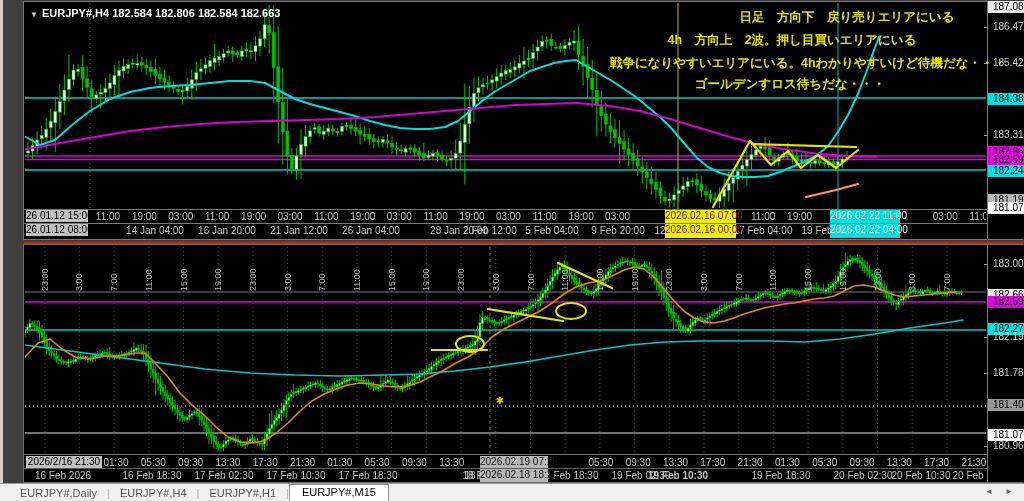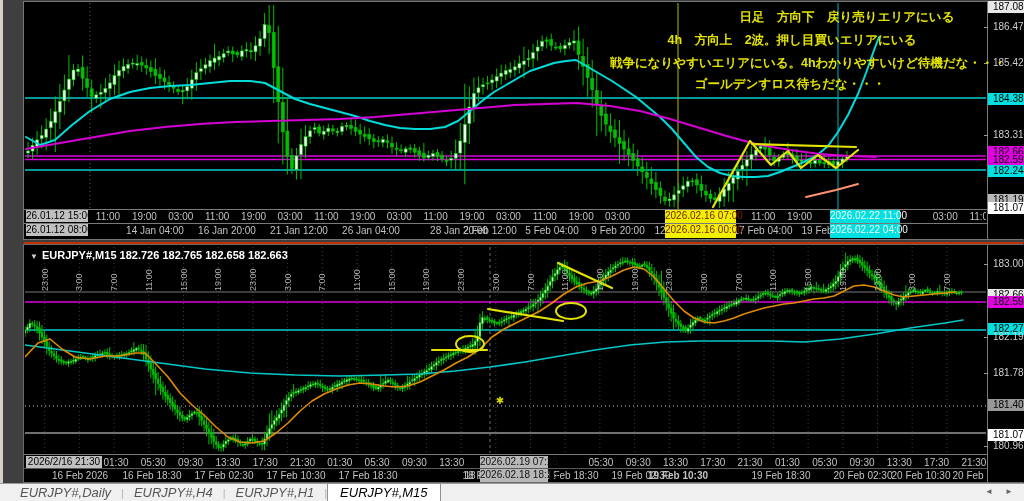"▼ EURJPY#,H4 182.584 182.806 182.584" div.chart-title { html: none -> <div> <span>▼</span><span>EURJPY#,H4</span>&nbsp;<span>182.584 182.806 182.584 182.663</span> </div> }
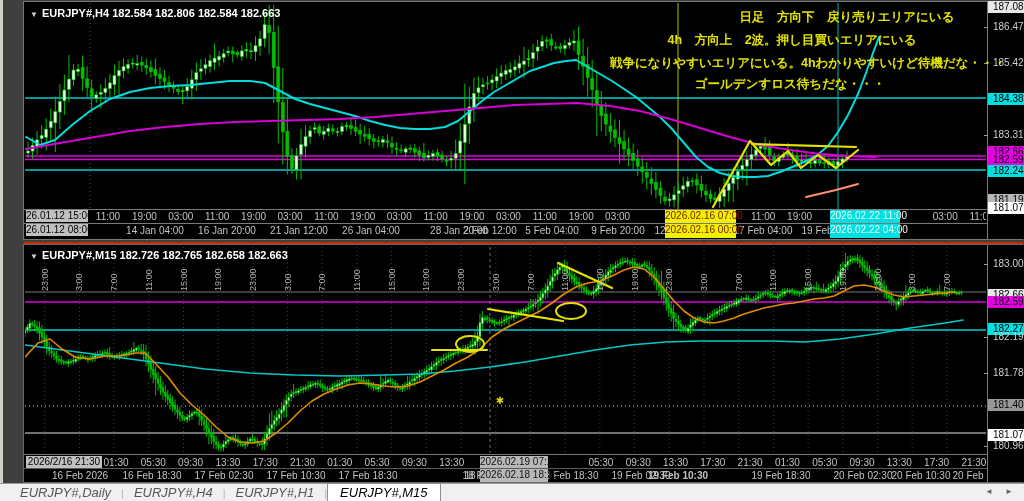"▼ EURJPY#,M15 182.726 182.765 182.658" div.chart-title { html: <div> <span>▼</span><span>EURJPY#,M15</span>&nbsp;<span>182.726 182.765 182.658 182.663</span> </div> -> none }
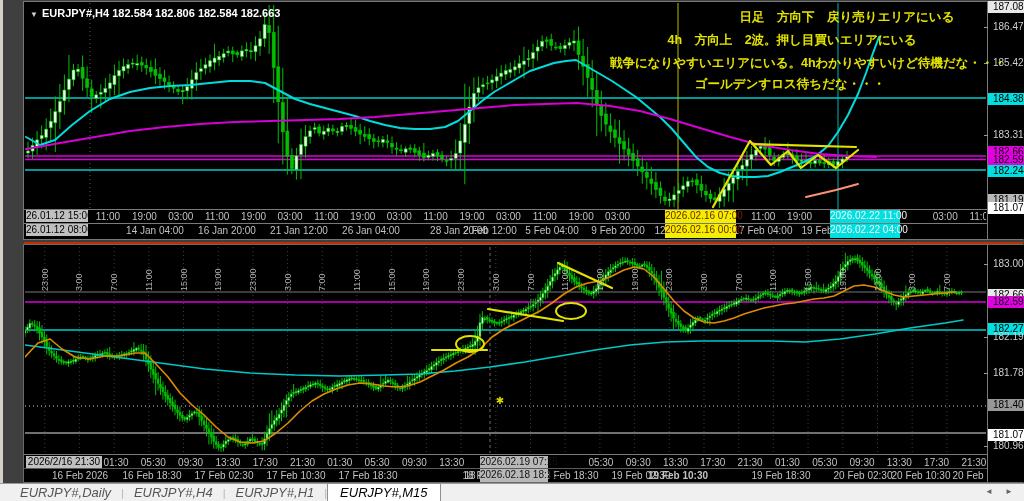"16 Feb 2026" span.tlabel { left: 56px -> 39px }
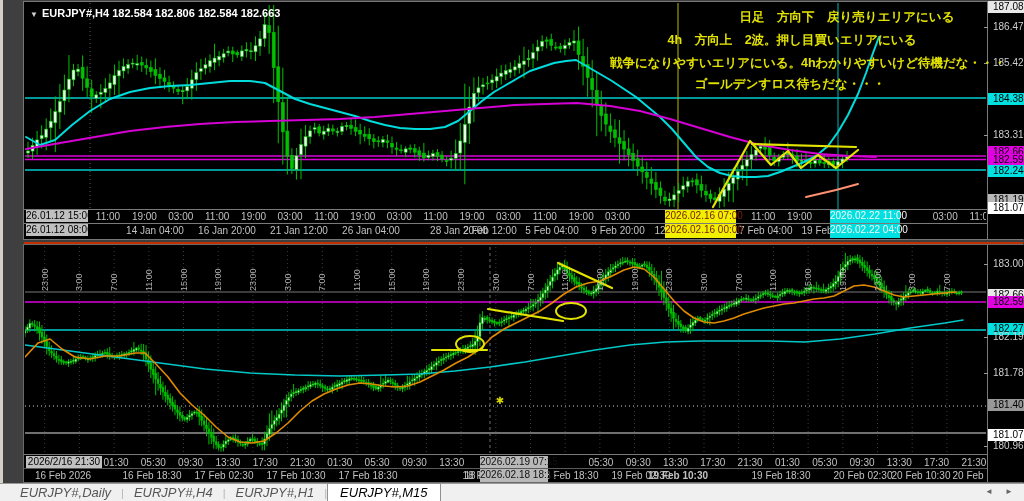"EURJPY#,Daily" .tab { font-size: 13px -> 11px; font-style: italic -> none }
